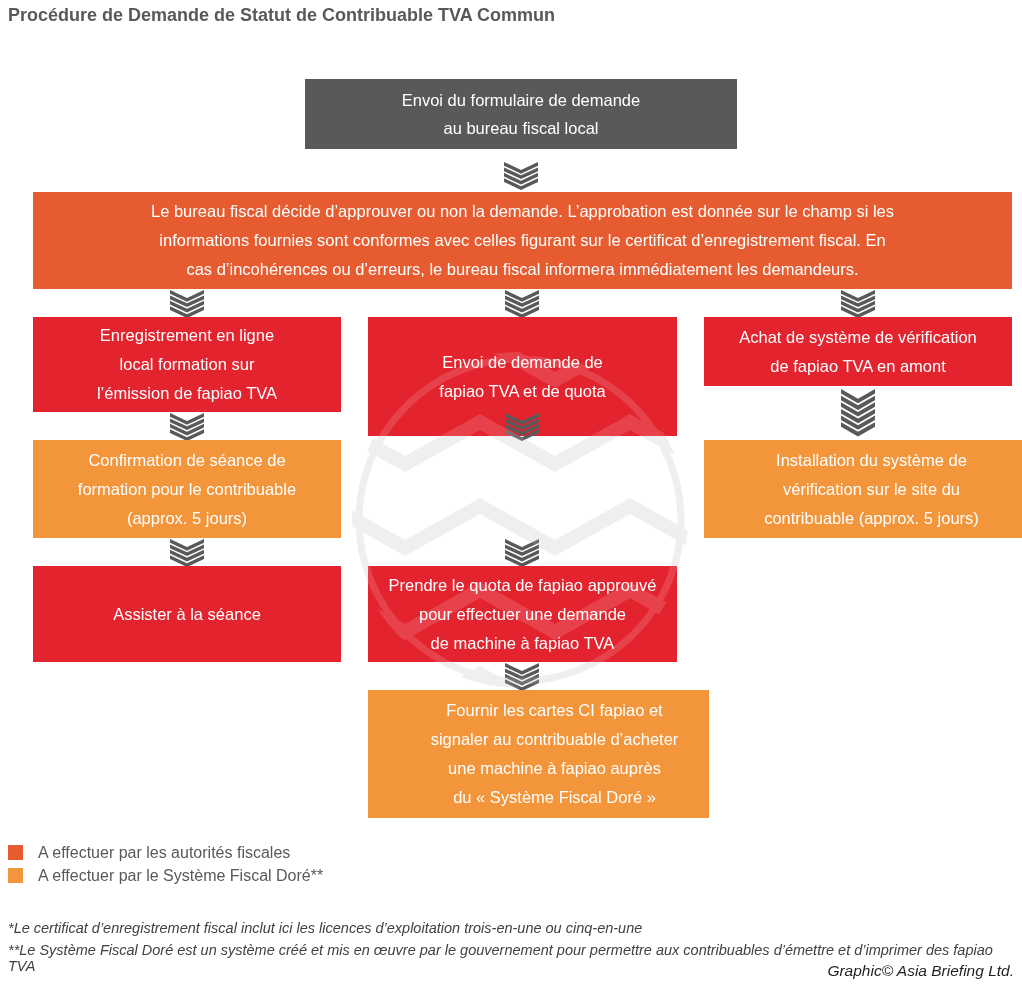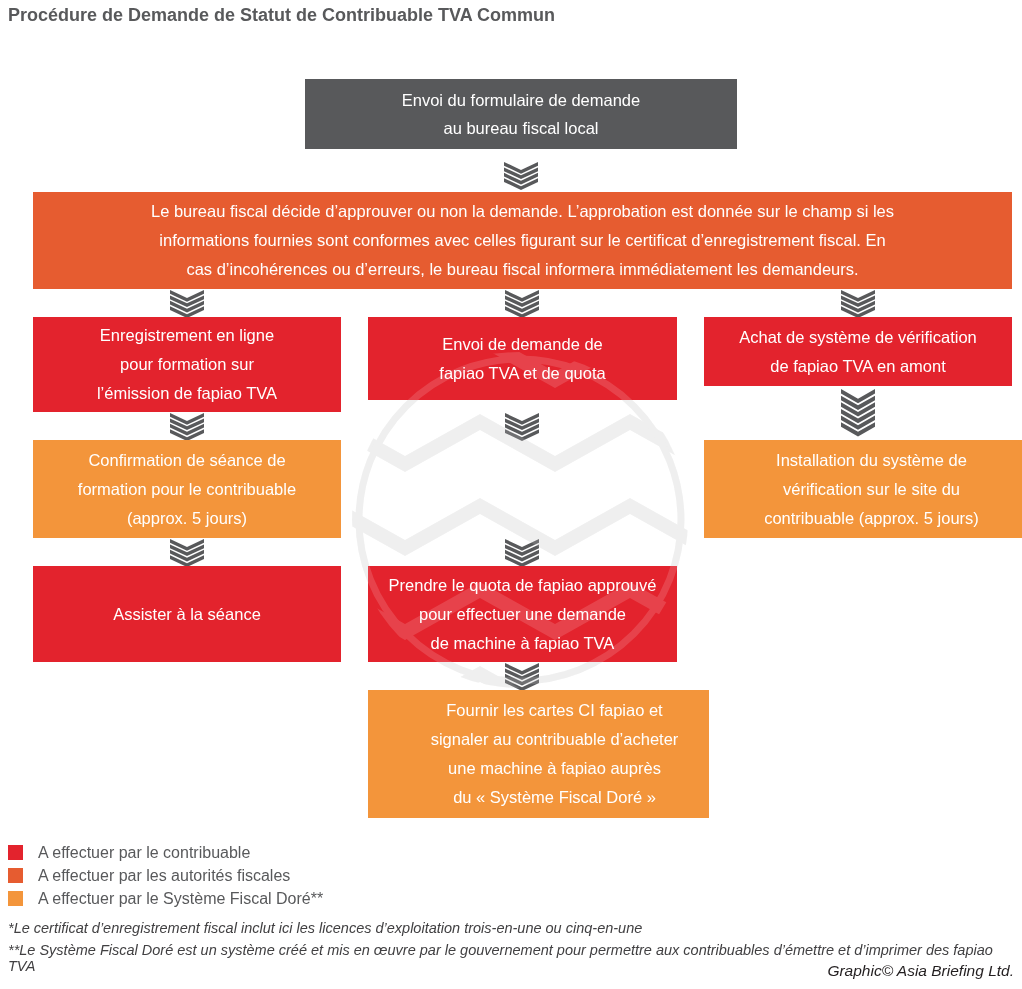"Enregistrement en ligne" div.box { text: pour -> local }
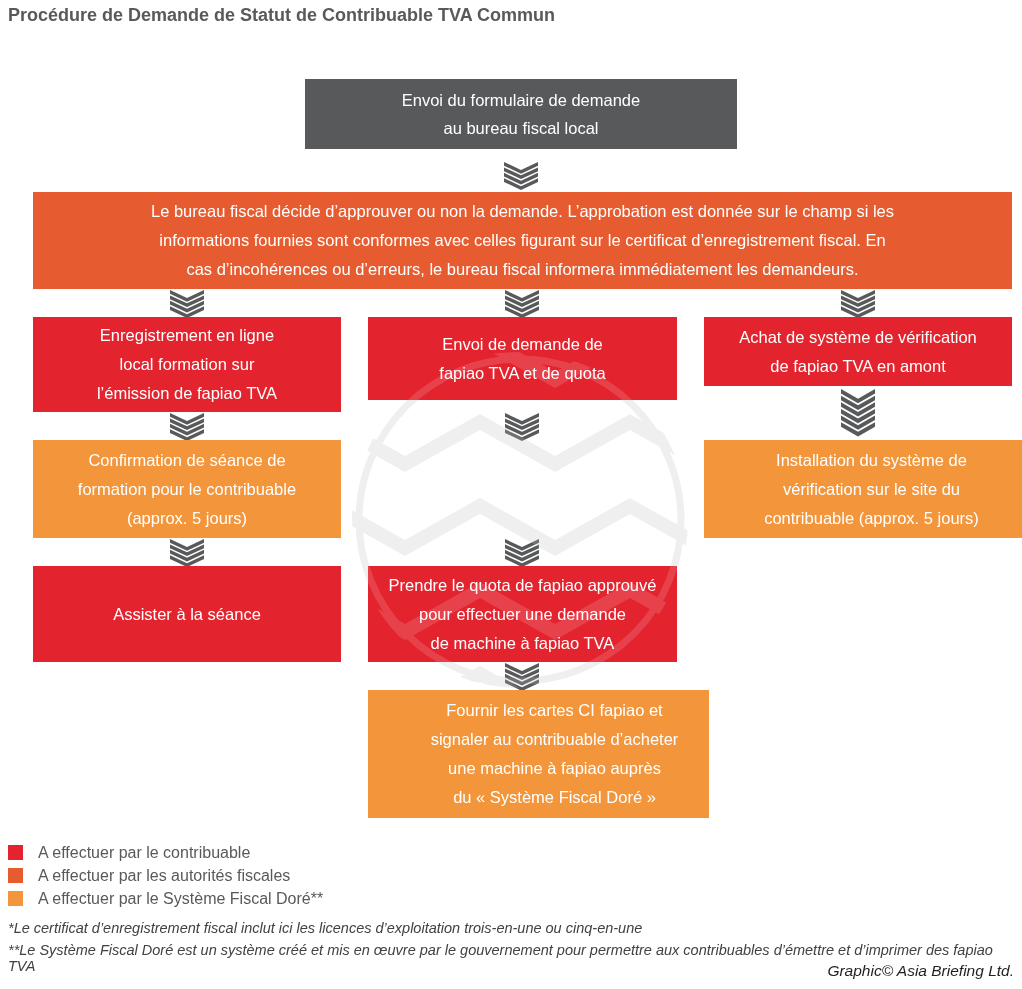"Envoi de demande de" div.box { height: 83px -> 119px }
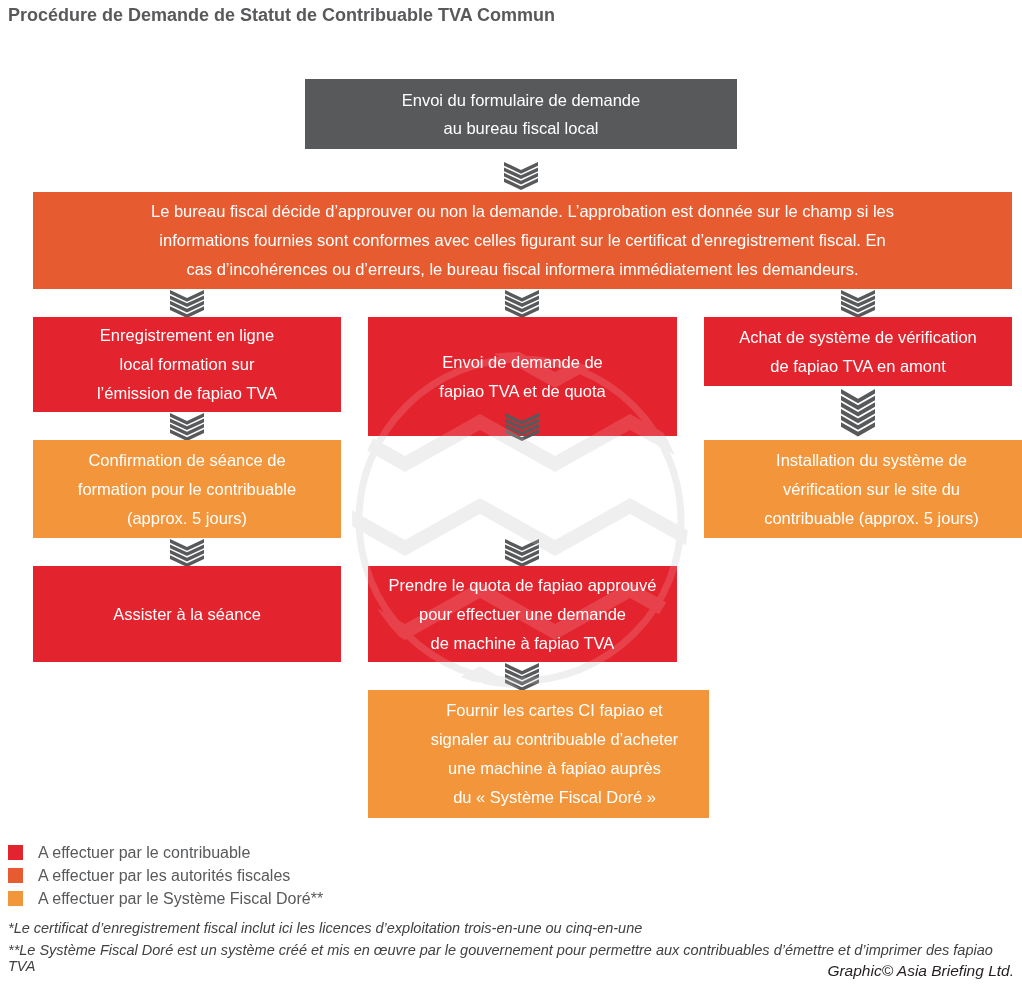"A effectuer par le contribuable" div.legend-row { html: <div> <span></span> <span>A effectuer par le contribuable</span> </div> -> none }
